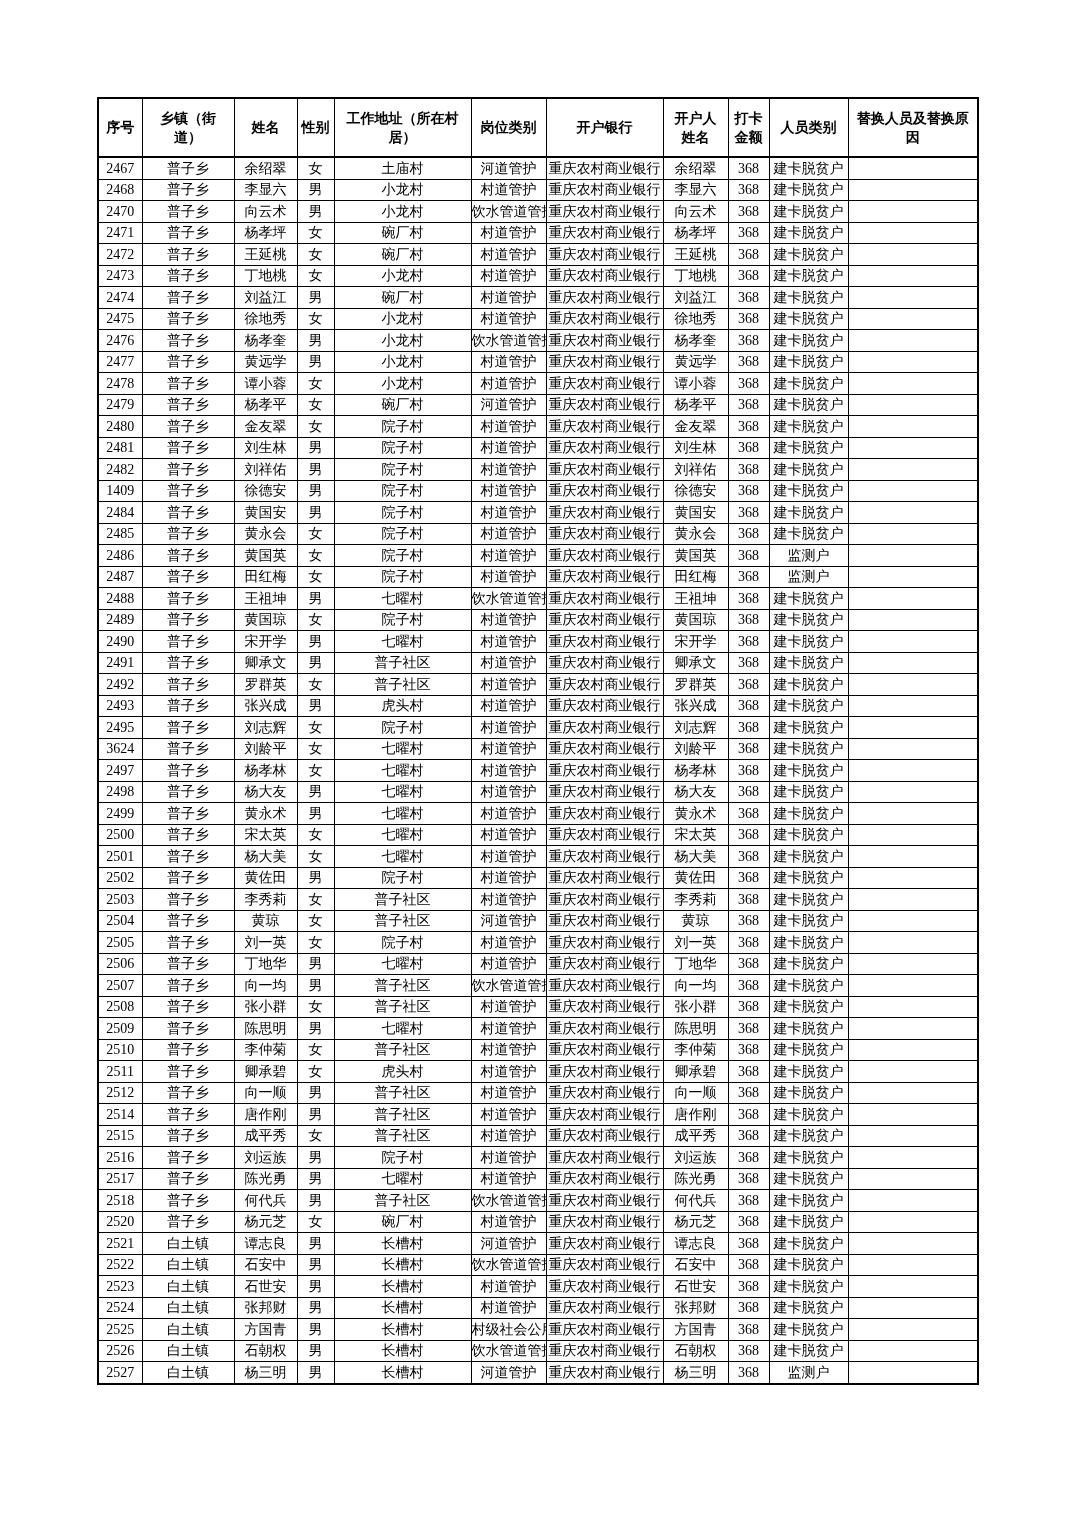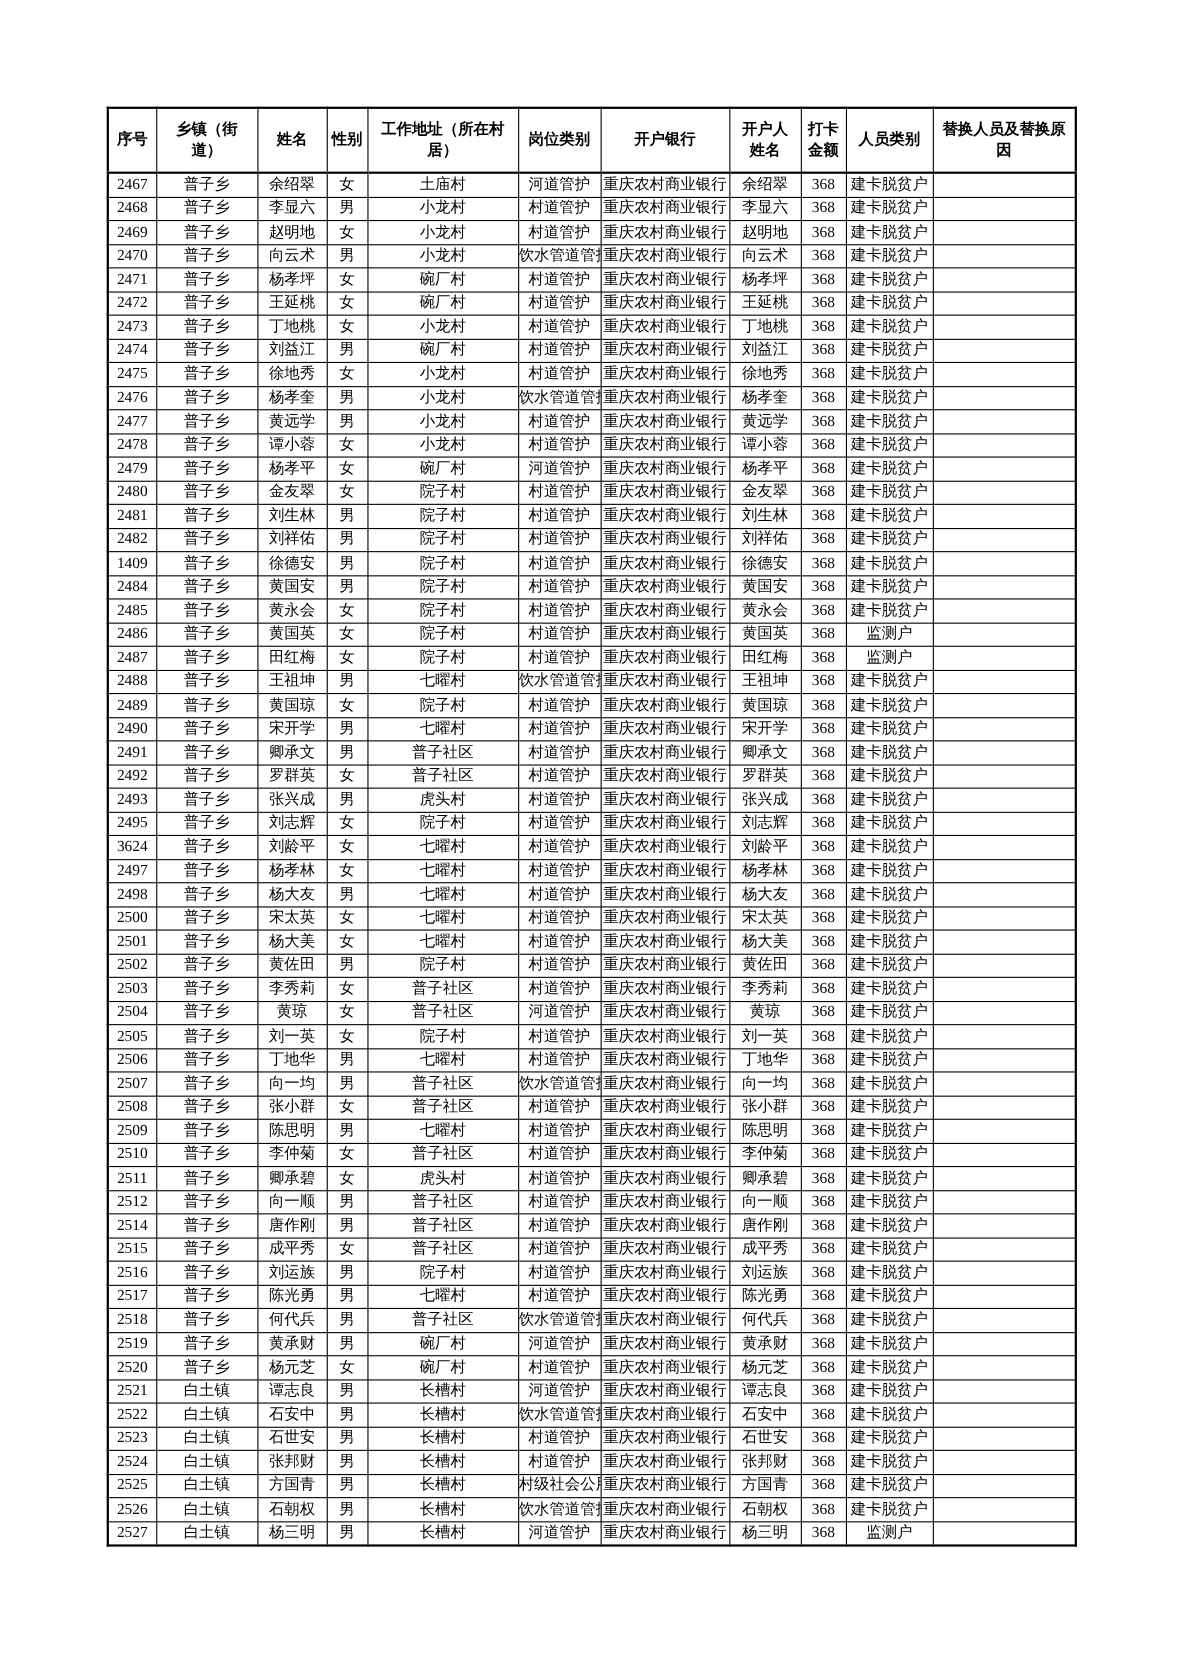"2469" tr { html: <tr> <td>2469</td> <td>普子乡</td> <td>赵明地</td> <td>女</td> <td>小龙村</td> <td>村道管护</td> <td>重庆农村商业银行</td> <td>赵明地</td> <td>368</td> <td>建卡脱贫户</td> <td></td> </tr> -> none }
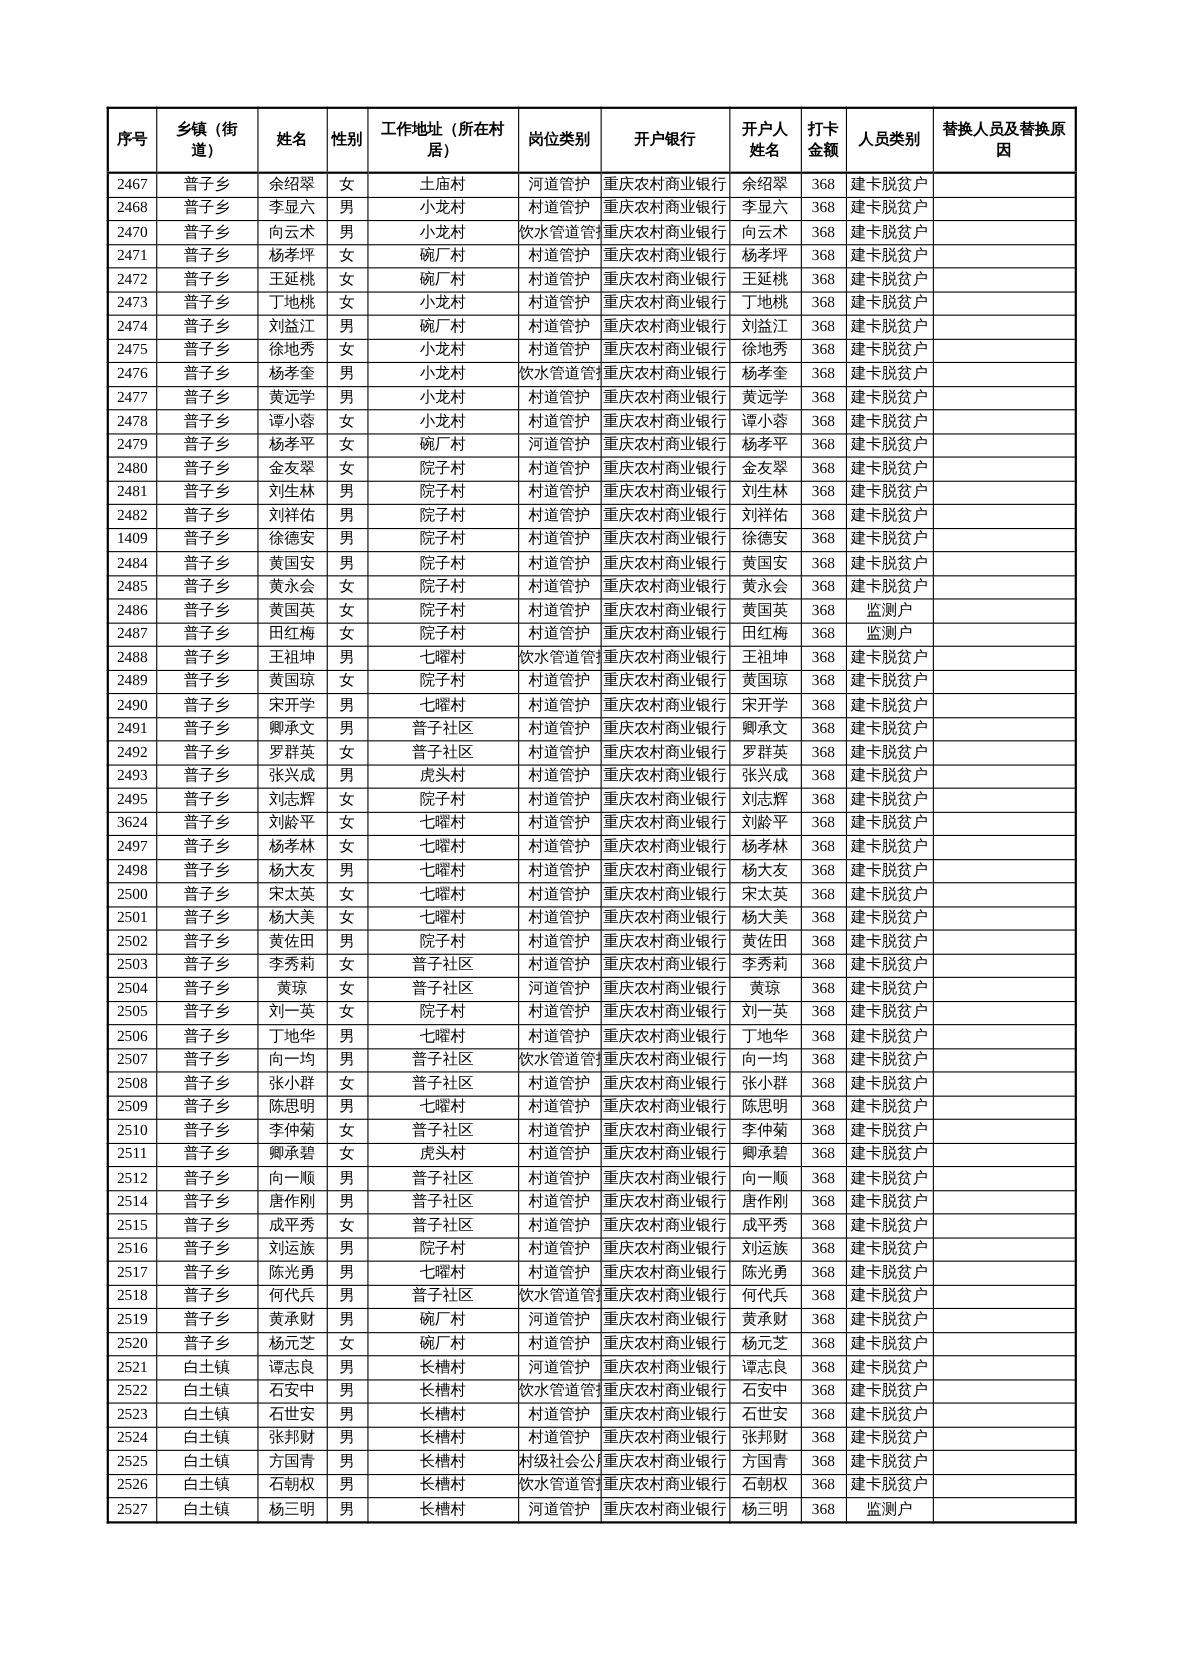"2499" tr { html: none -> <tr> <td>2499</td> <td>普子乡</td> <td>黄永术</td> <td>男</td> <td>七曜村</td> <td>村道管护</td> <td>重庆农村商业银行</td> <td>黄永术</td> <td>368</td> <td>建卡脱贫户</td> <td></td> </tr> }
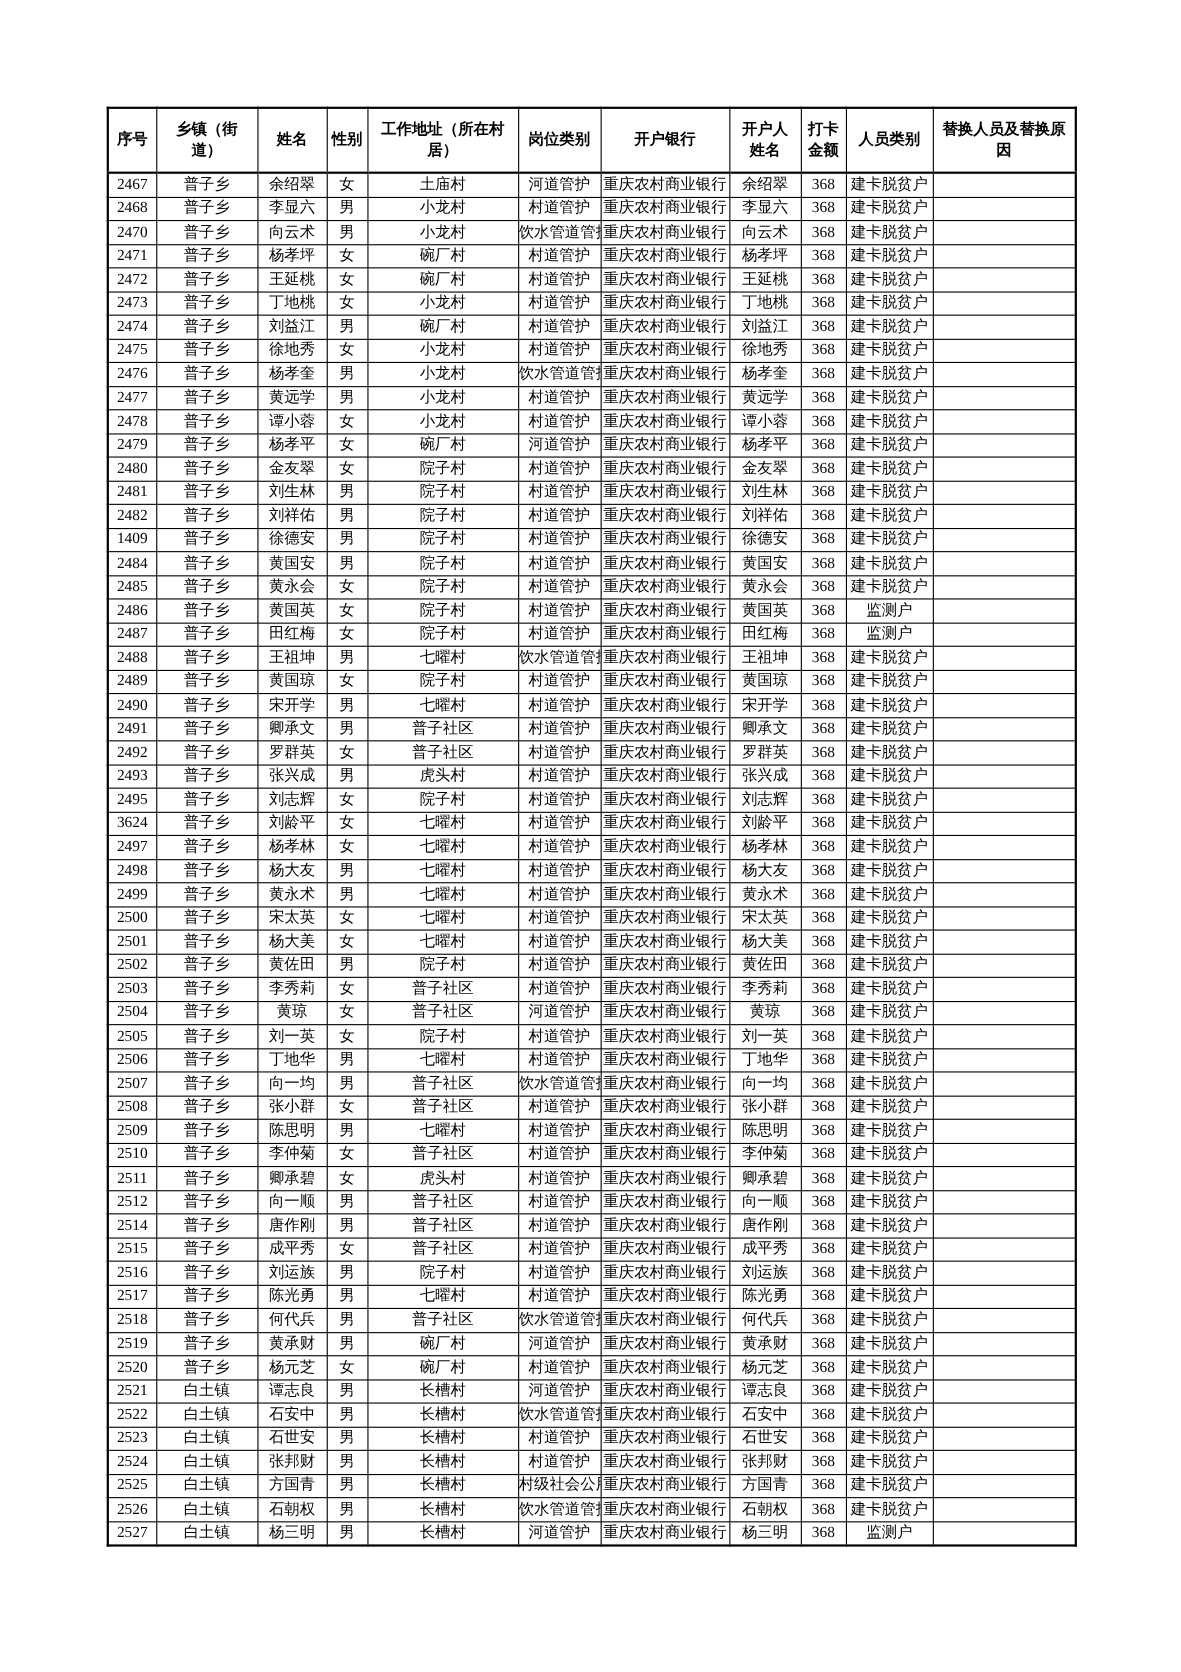"2519" tr { html: <tr> <td>2519</td> <td>普子乡</td> <td>黄承财</td> <td>男</td> <td>碗厂村</td> <td>河道管护</td> <td>重庆农村商业银行</td> <td>黄承财</td> <td>368</td> <td>建卡脱贫户</td> <td></td> </tr> -> none }
